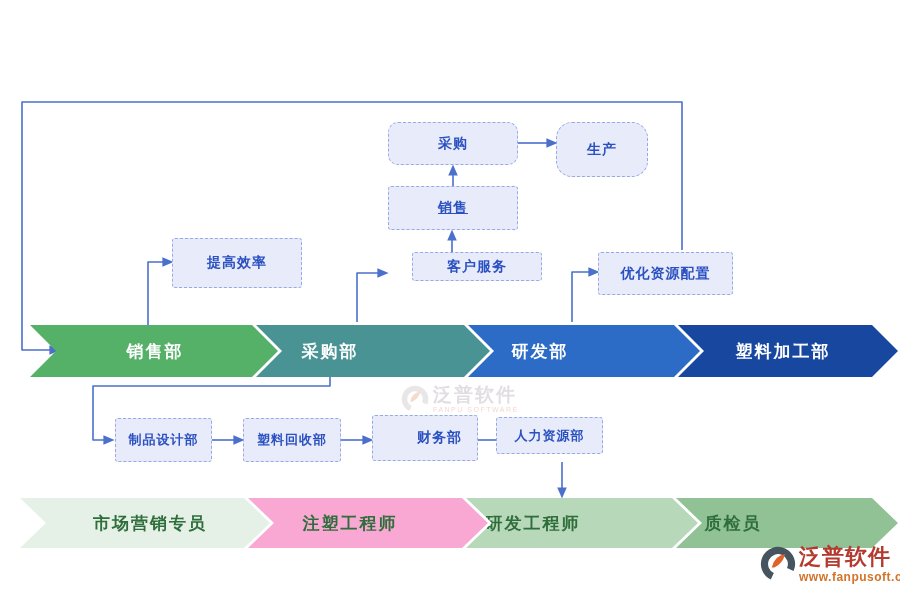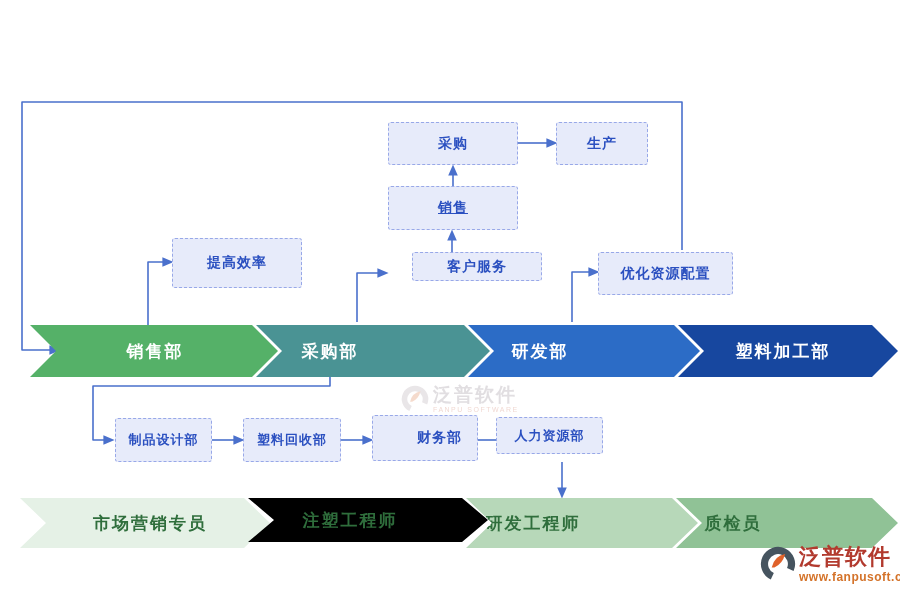"采购" div.dbox { border-radius: none -> 10px }
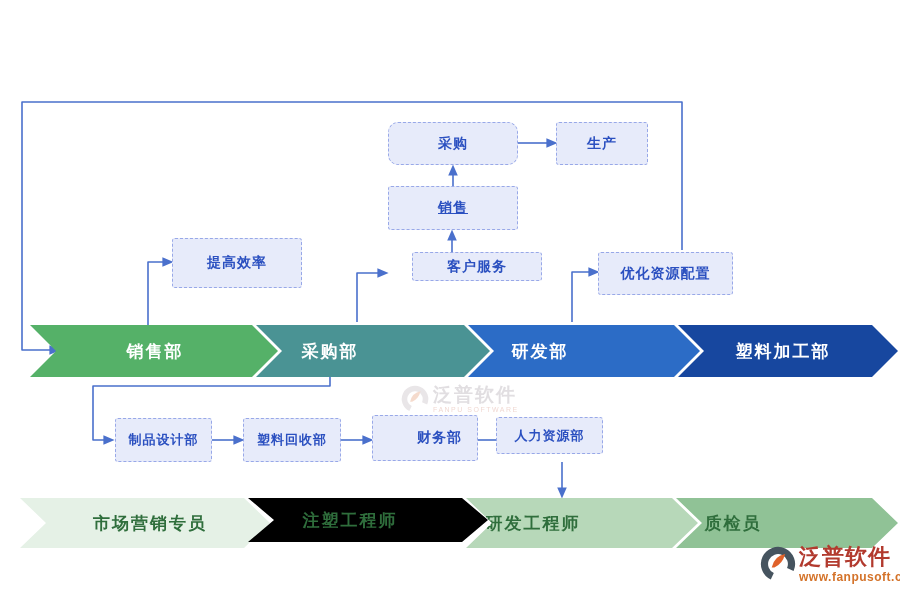"生产" div.dbox { border-radius: none -> 16px; height: 43px -> 55px }
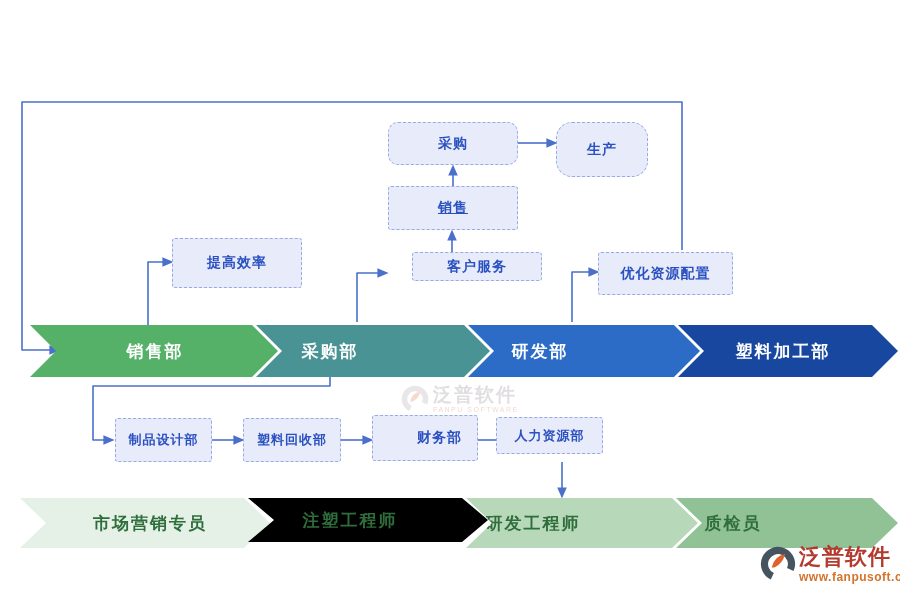"注塑工程师" div.chev { background: #000000 -> #f9a8d4; height: 44px -> 50px }
